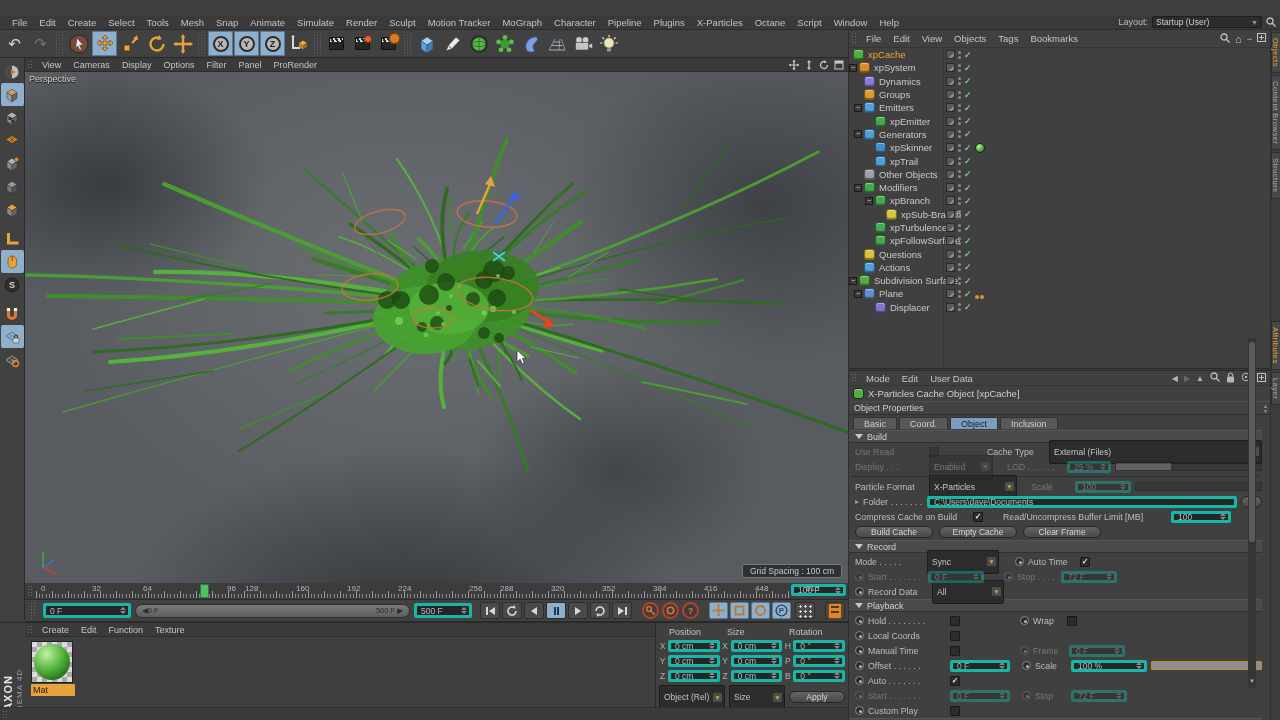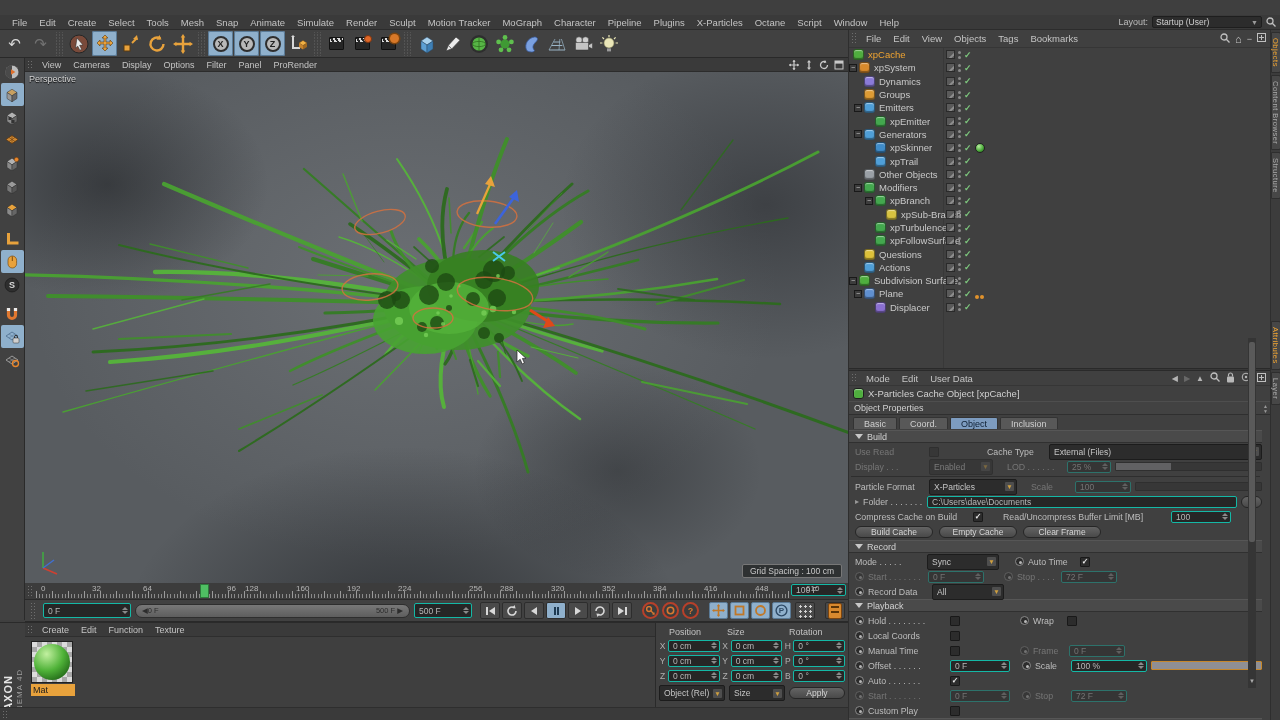"External (Files)" .dd { height: 16px -> 24px }
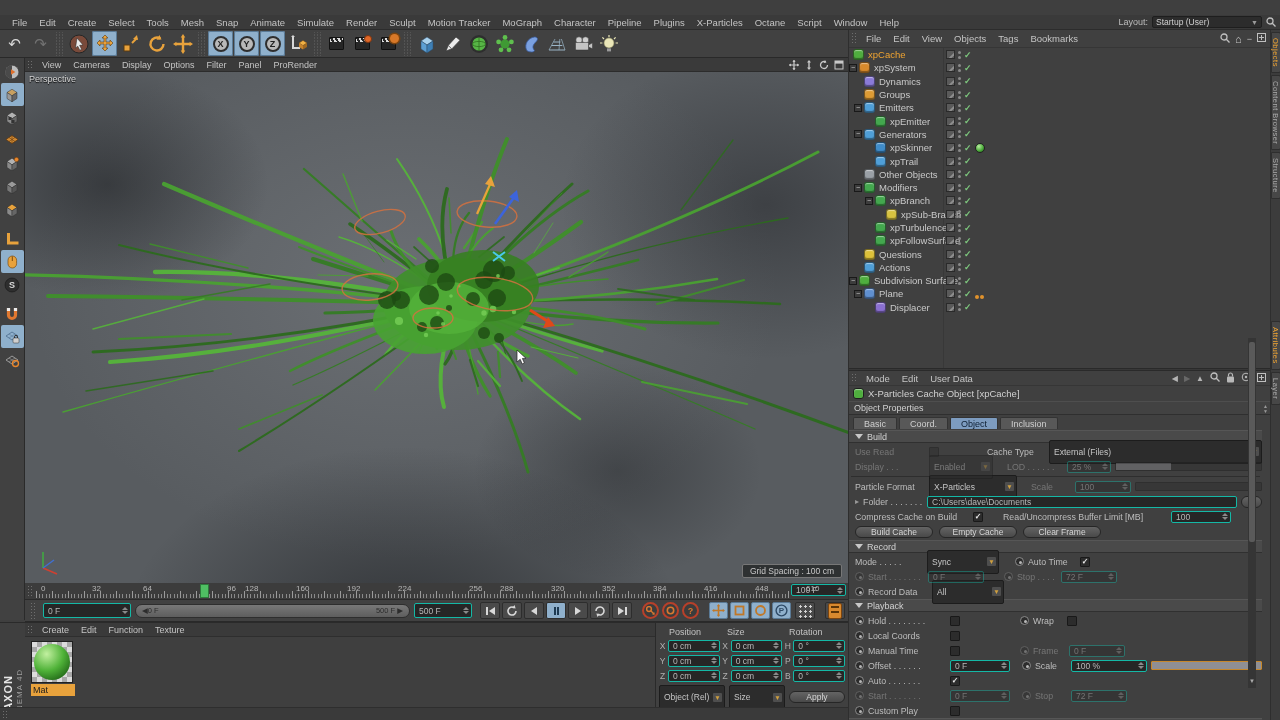"25 %" .fld { border: 1px solid #14b8a6 -> 3px solid #14b8a6 }
